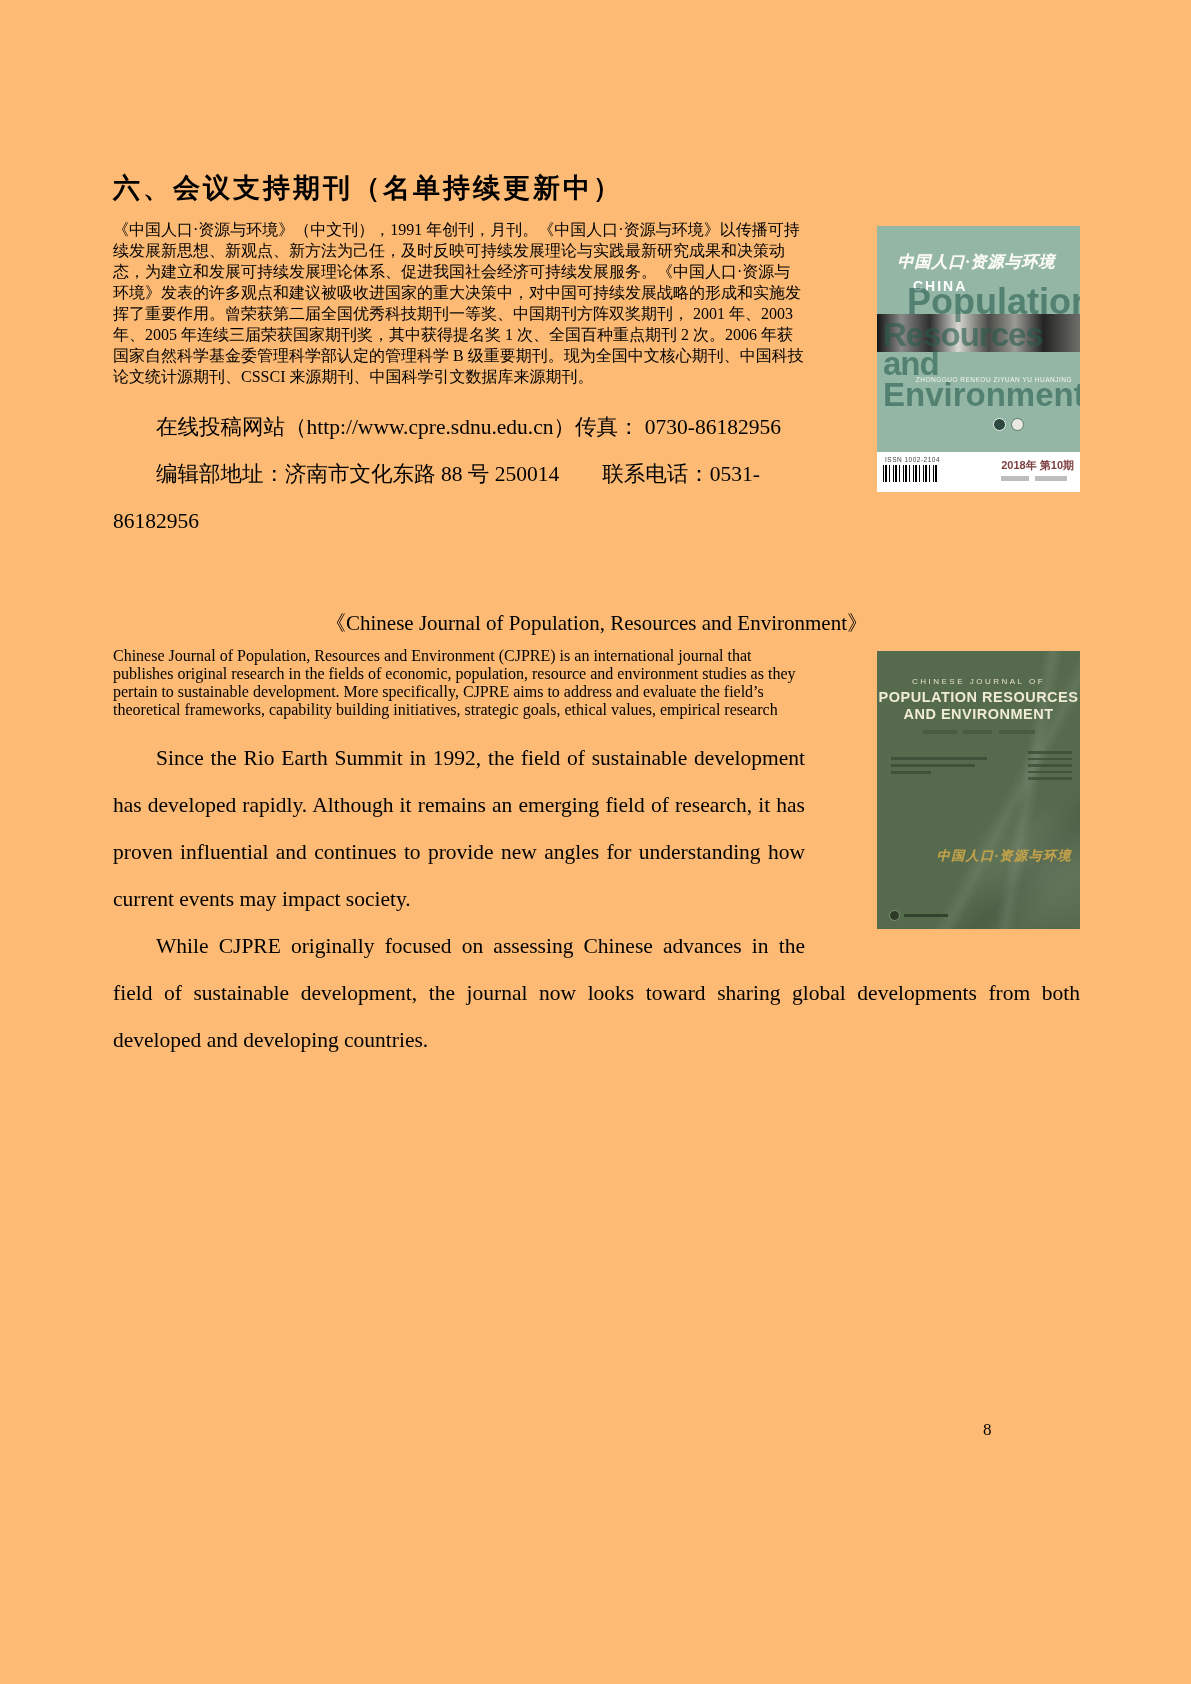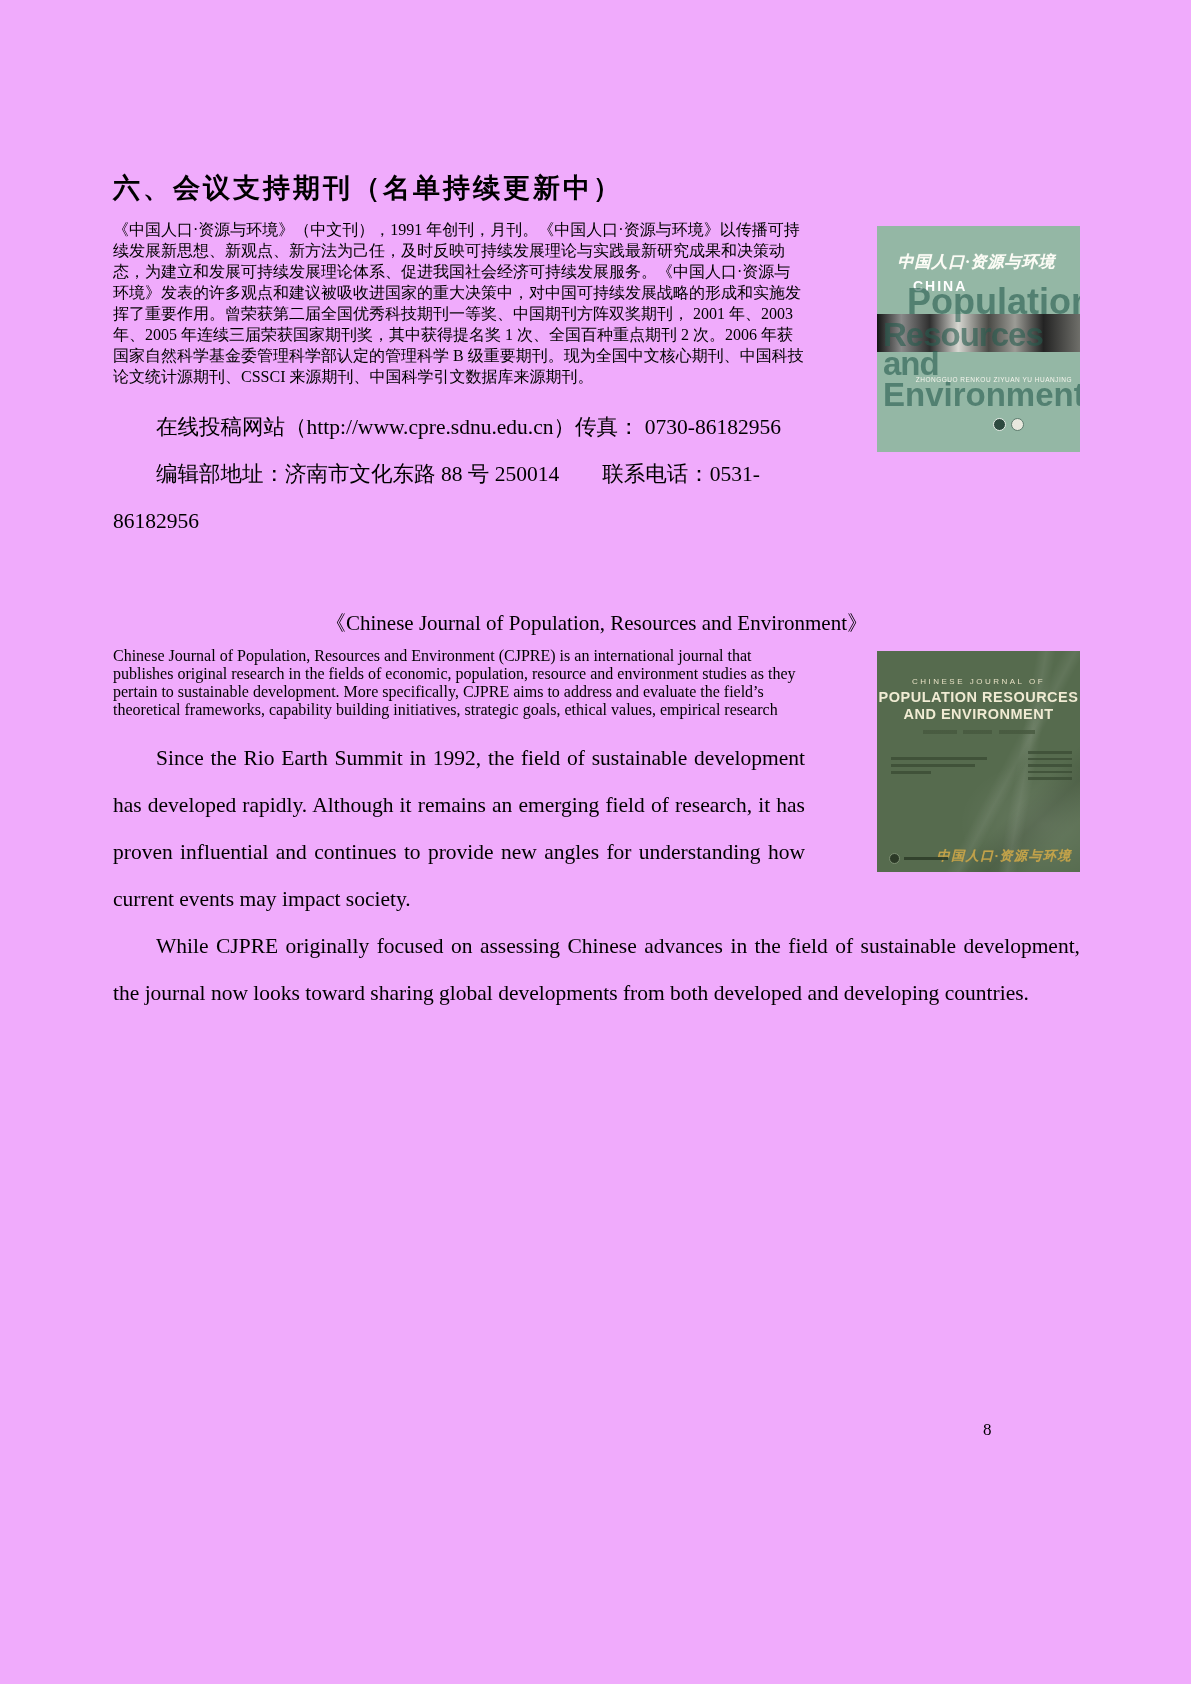"六、会议支持期刊（名单持续更新中）" .page { background: #f0abfc -> #fdba74 }
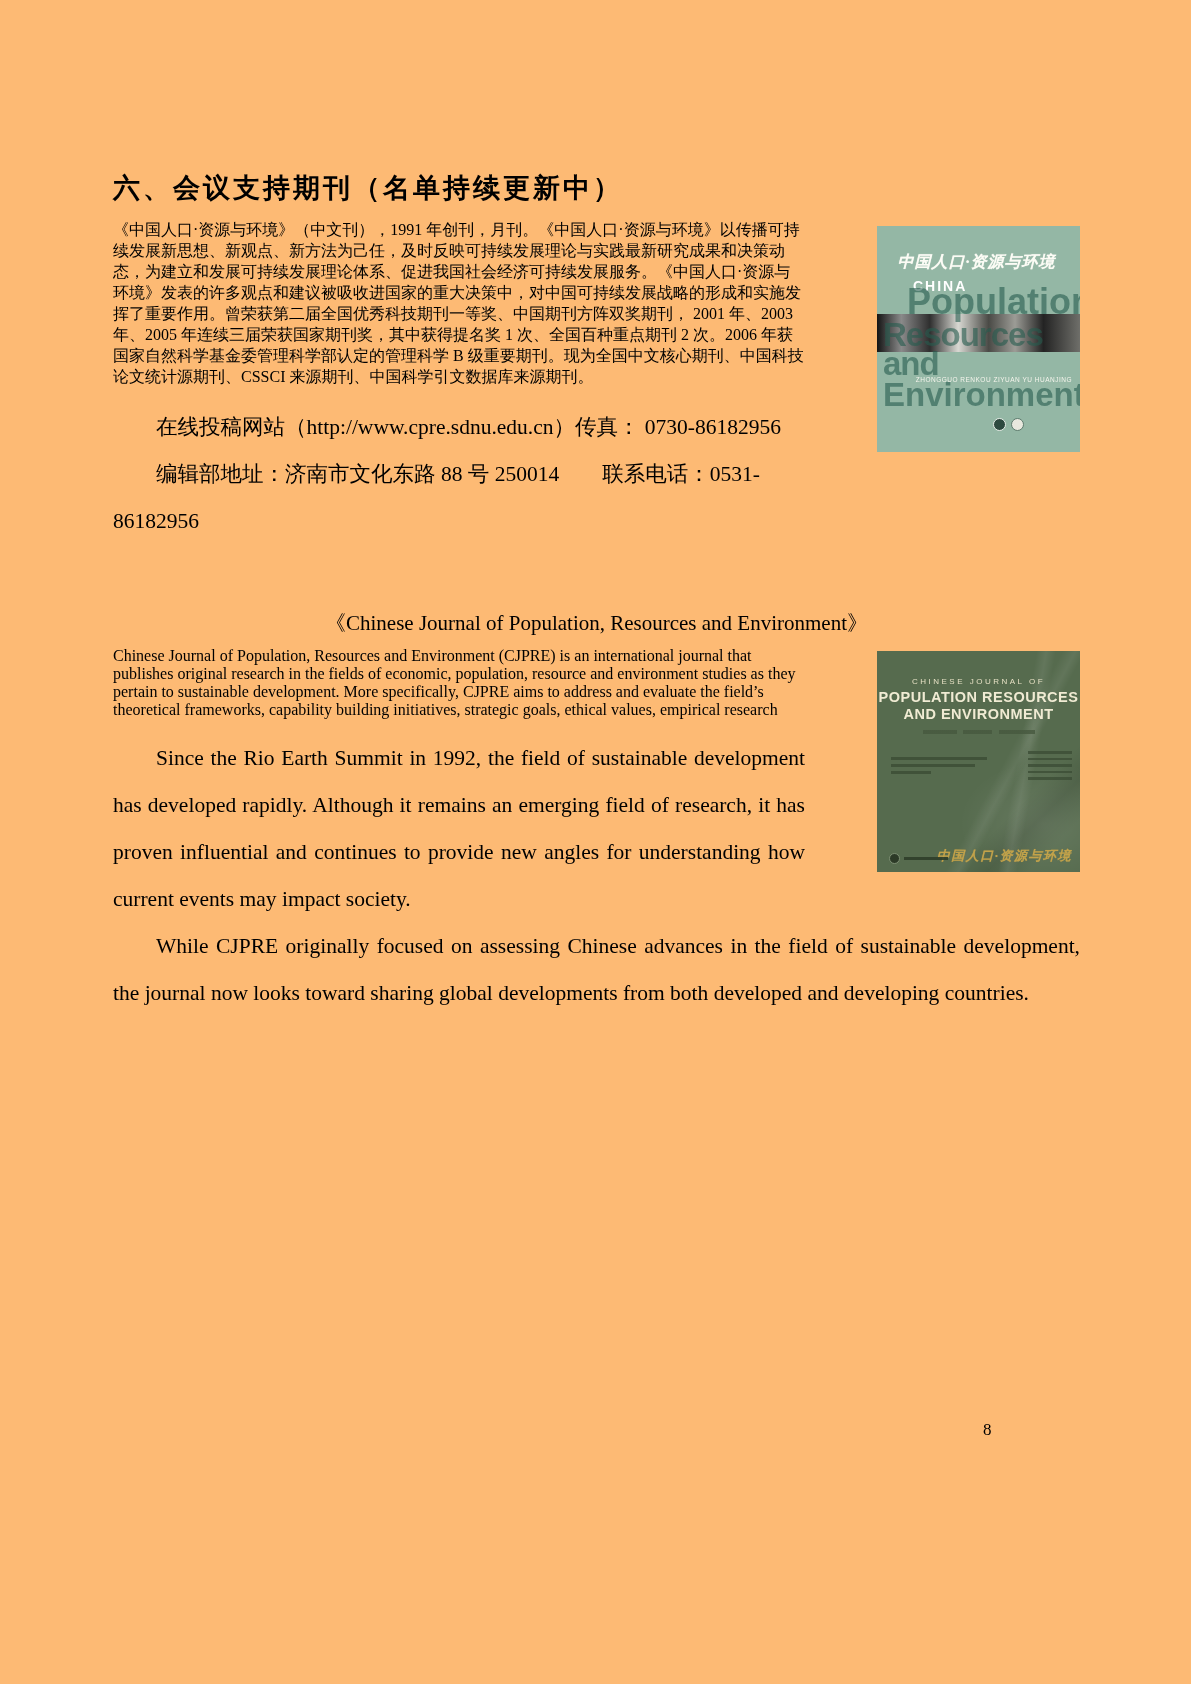"2018年 第10期" div.c1-strip { html: none -> <div> <div>ISSN 1002-2104</div> <div></div> <div> <div>2018年 第10期</div> <div></div> </div> </div> }
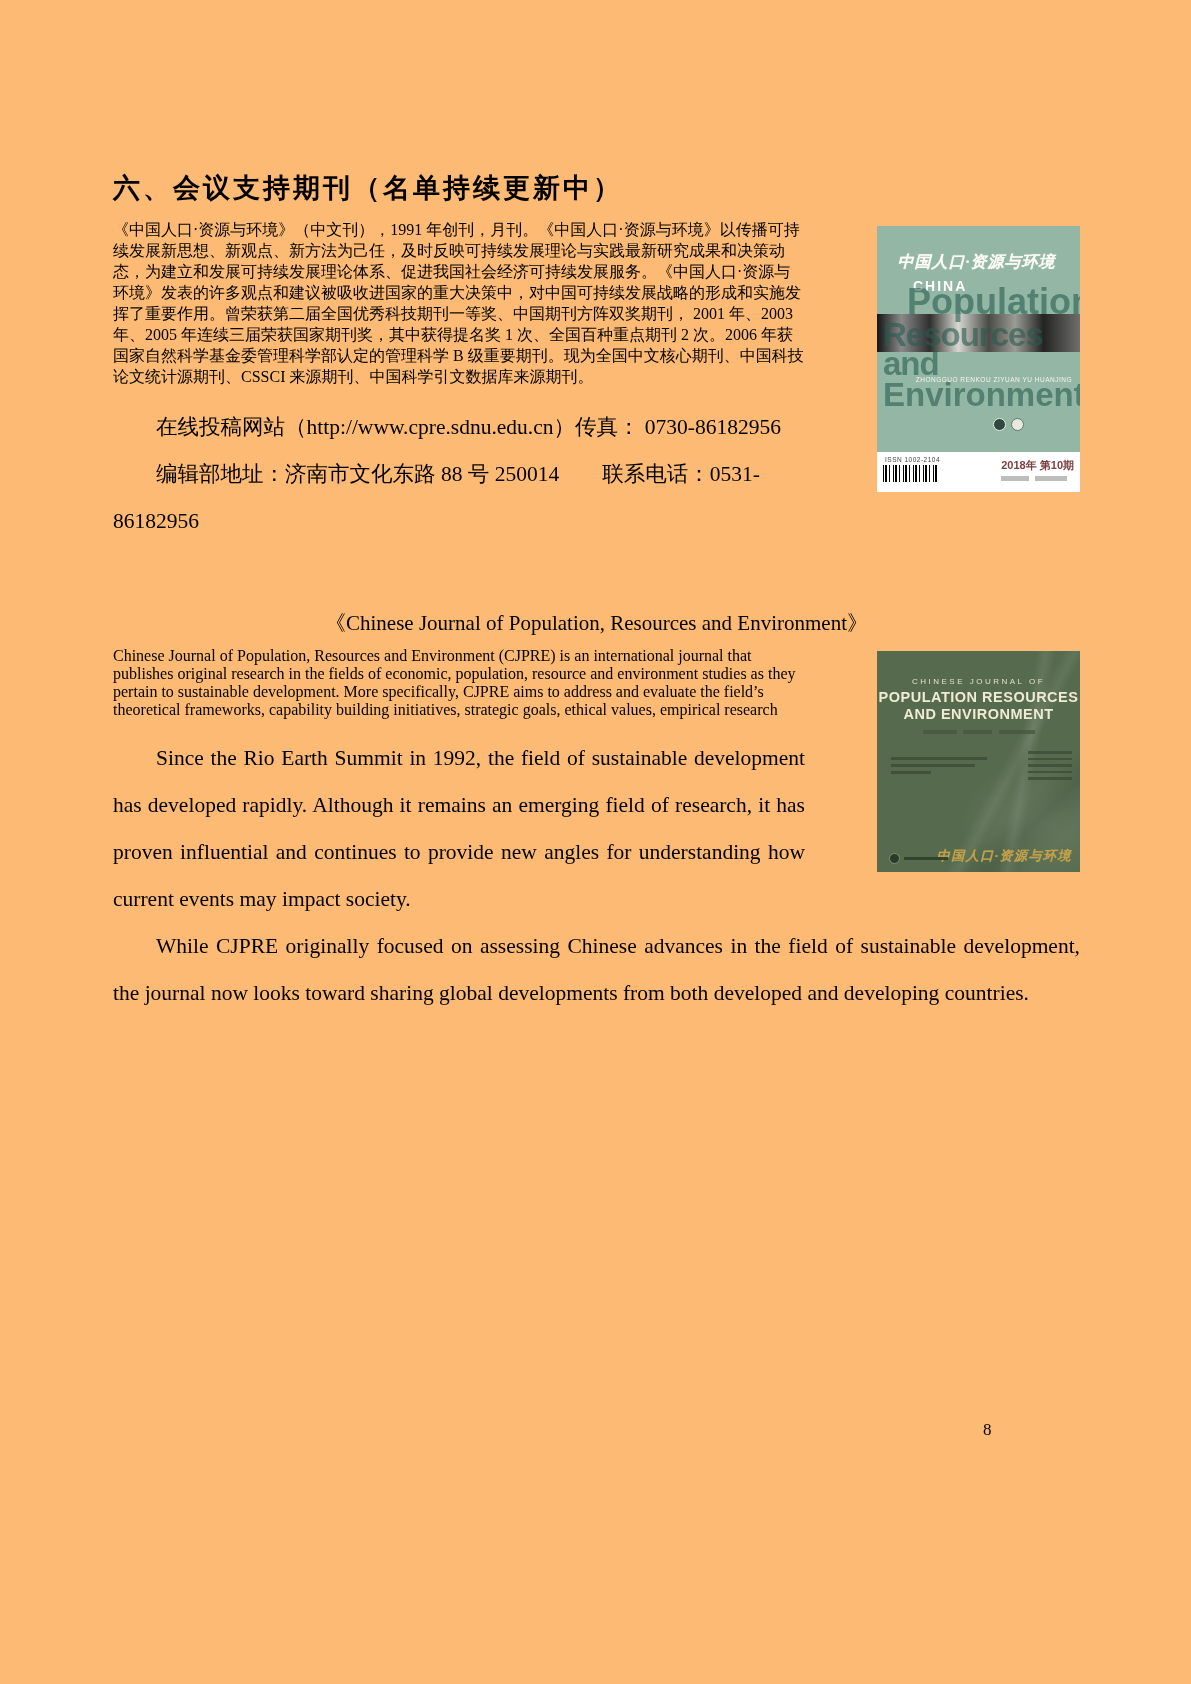"CHINESE JOURNAL OF" .cover2 { height: 221px -> 278px }
